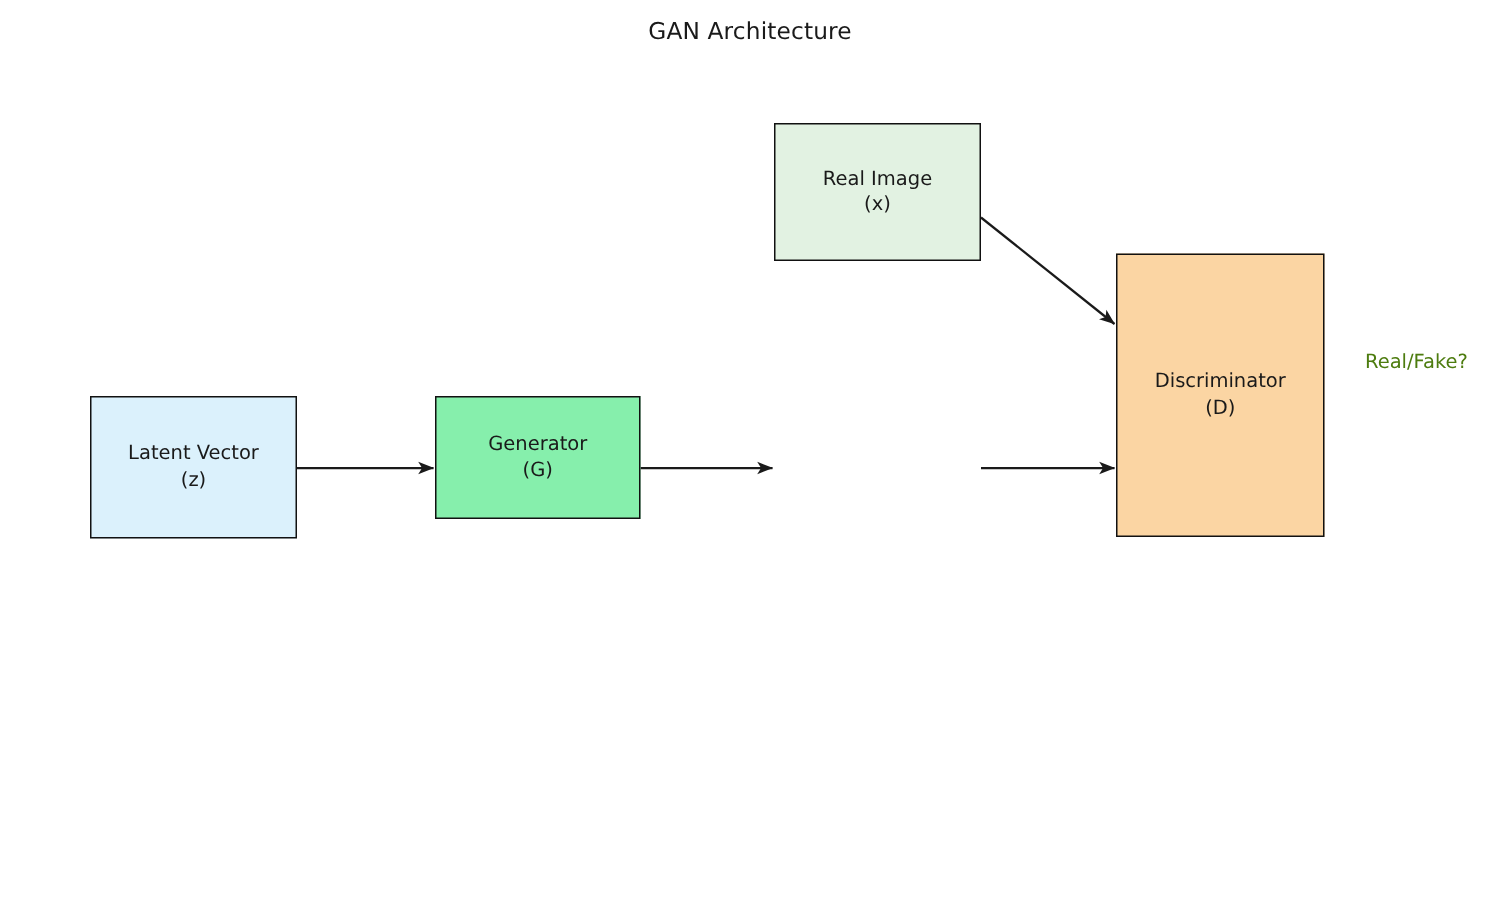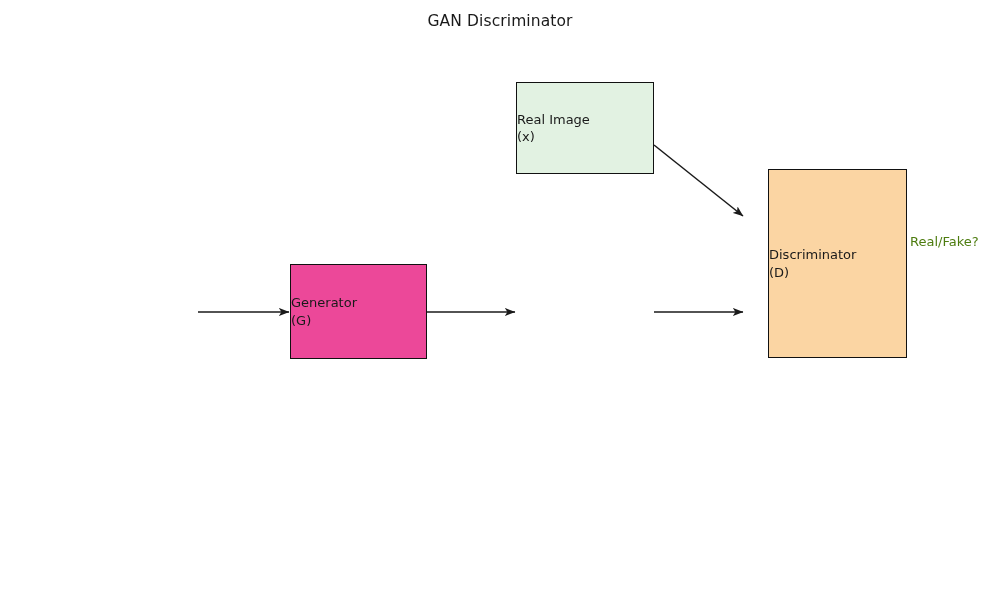"GAN Discriminator" div.diagram-title { text: Discriminator -> Architecture }
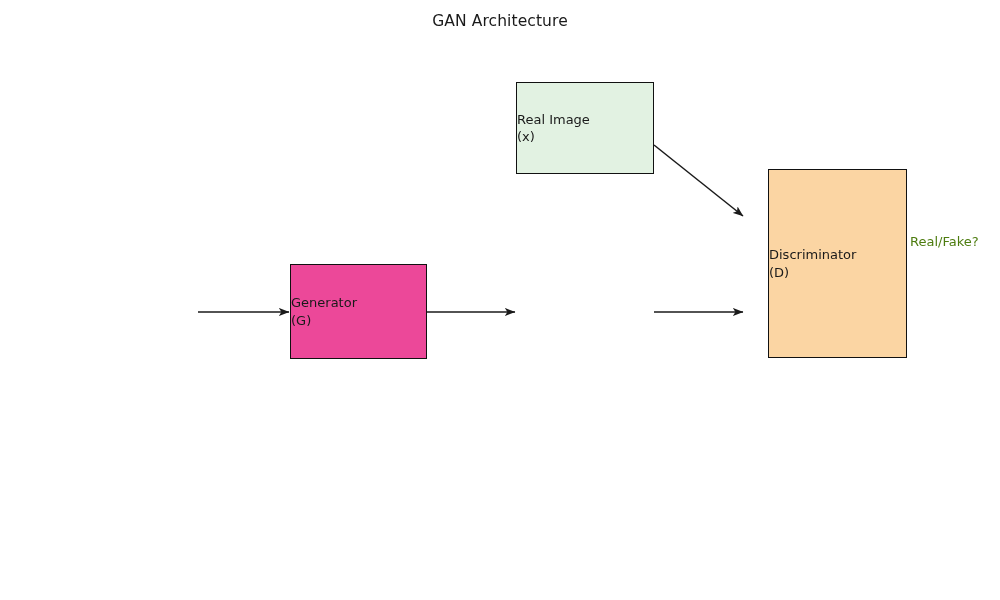"Real Image" .node { align-items: flex-start -> center }
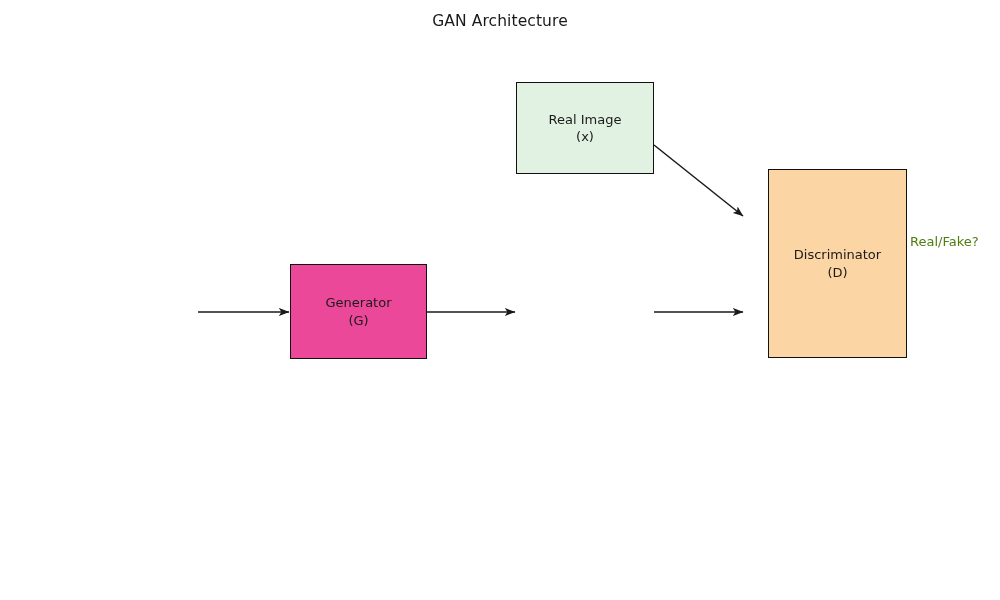"Discriminator" div.node { margin-left: 24px -> none }
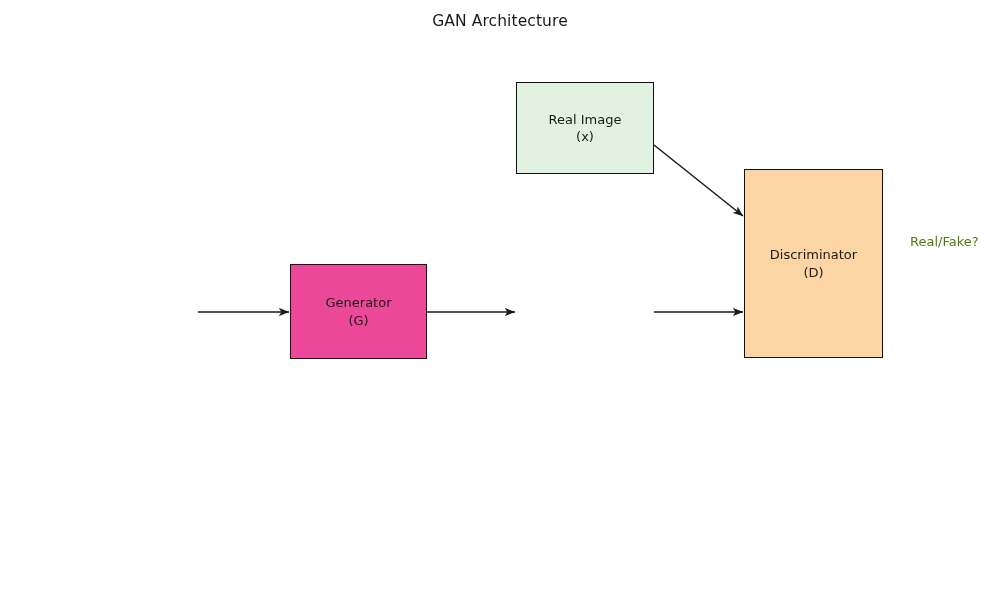"Latent Vector" div.node { html: none -> <div> <span>Latent Vector</span> <span>(z)</span> </div> }
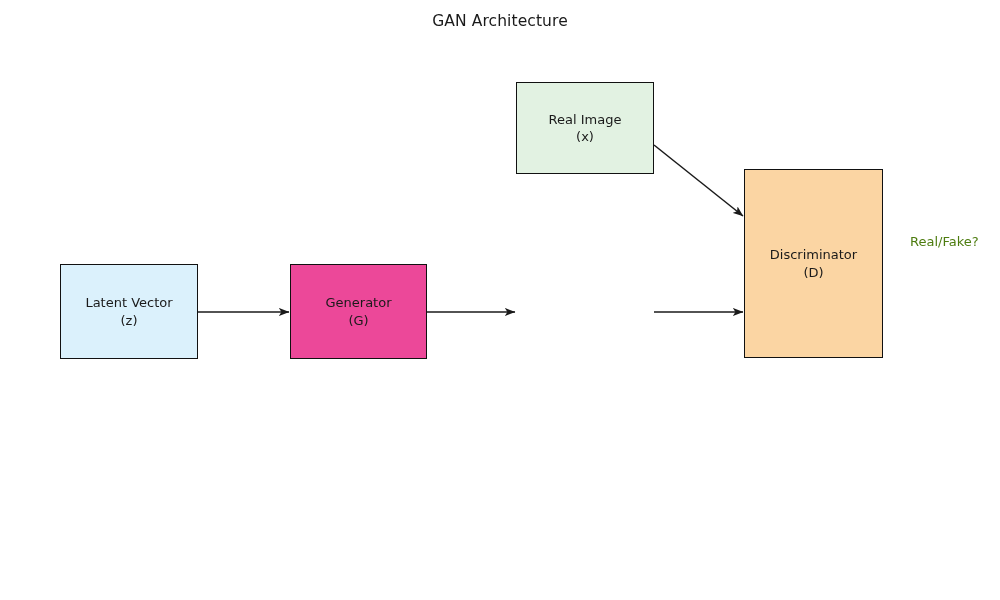"Generator" div.node { background: #ec4899 -> #86efac; height: 95px -> 82px }
